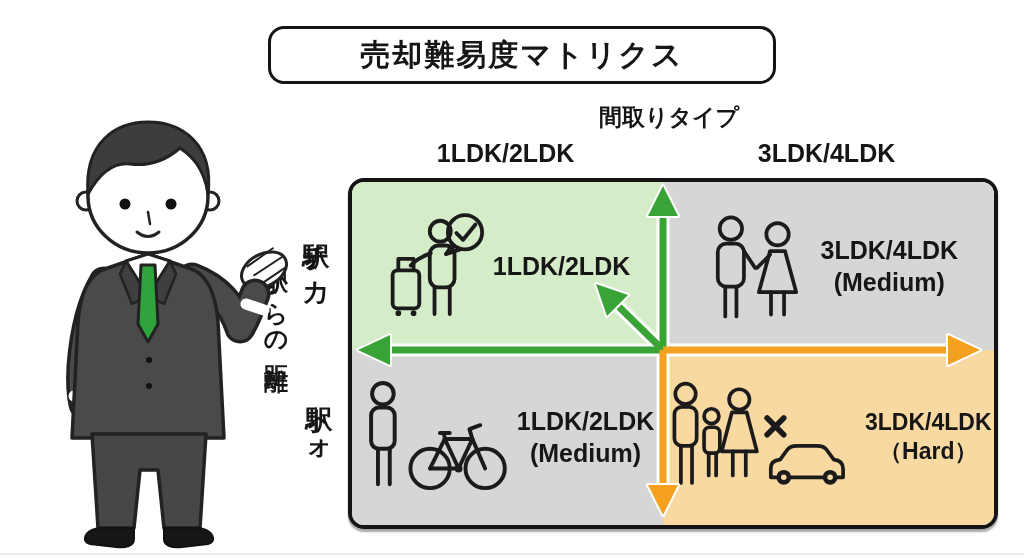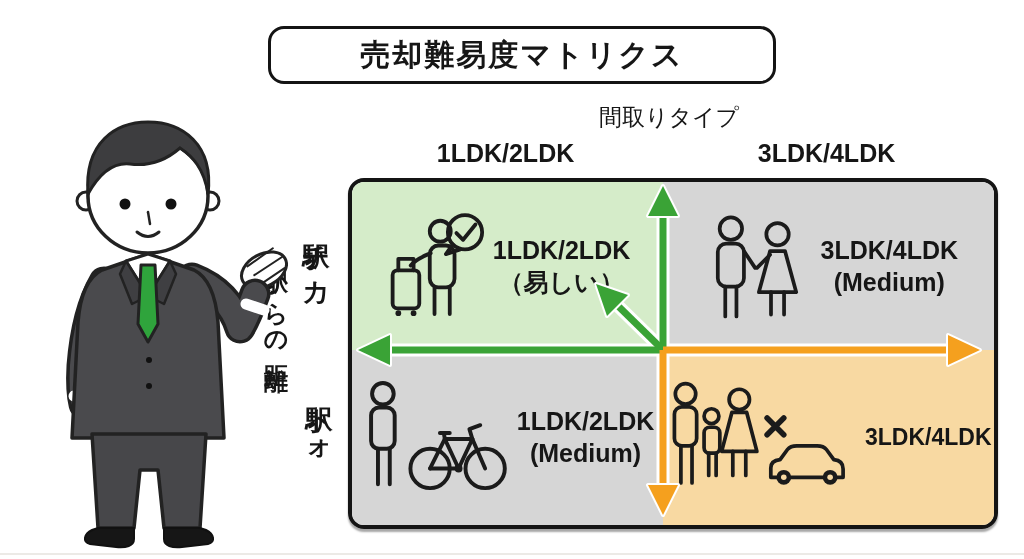"間取りタイプ" .x-axis-title { font-weight: normal -> bold }
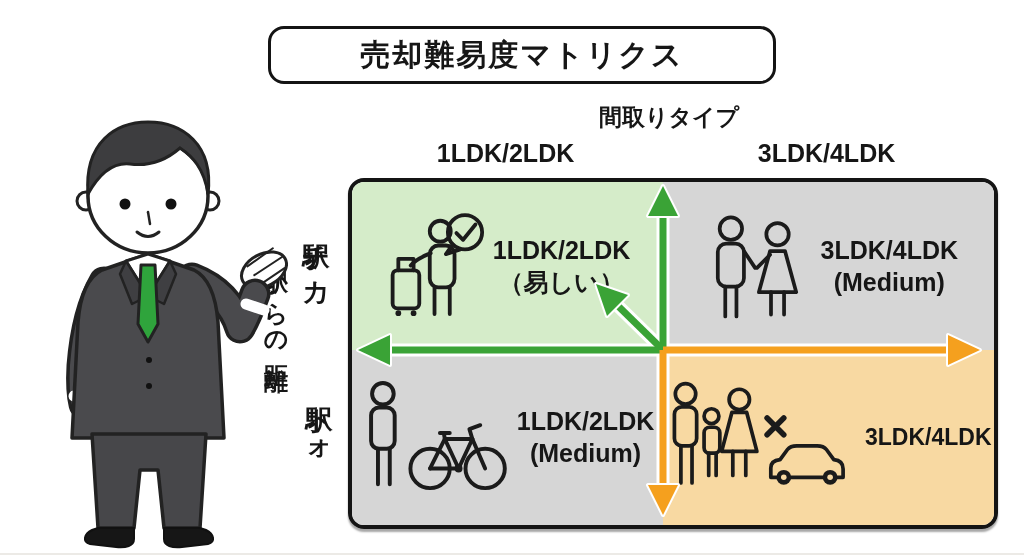"（易しい）" div { html: <div>（易しい）</div> -> none }
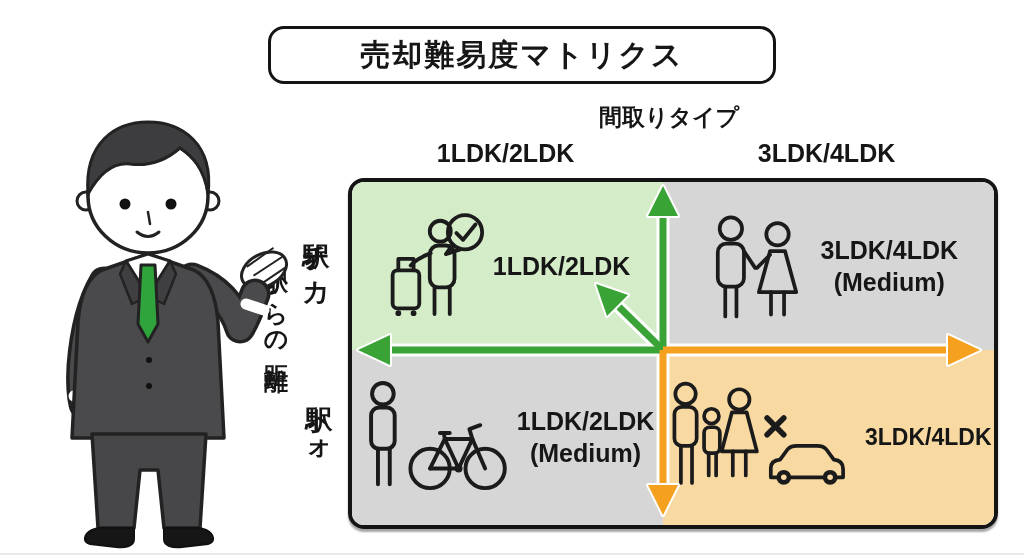"（Hard）" div { html: none -> <div>（Hard）</div> }
